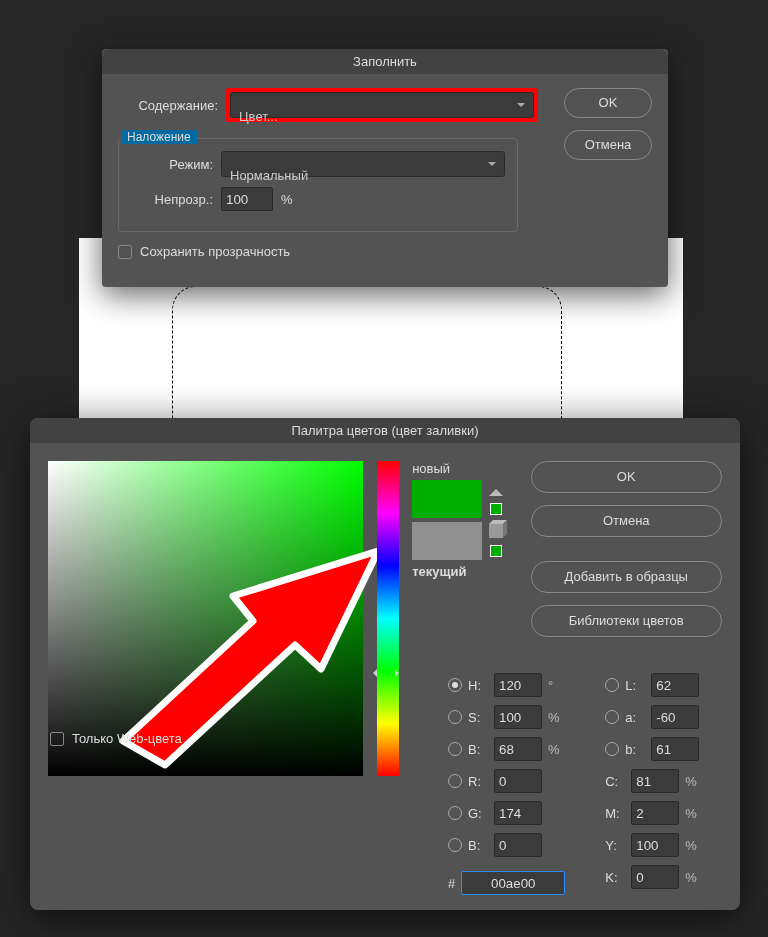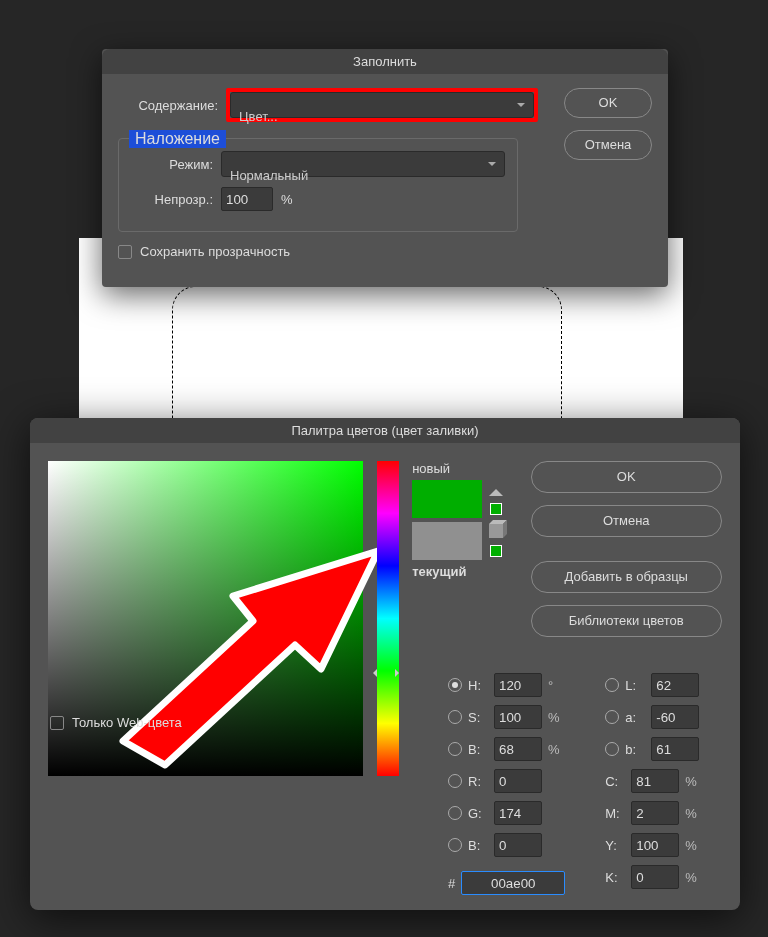"Наложение" .fieldset-title { background: #1d4ed8 -> #0369a1; font-size: 16px -> 12px; left: 10px -> 2px }
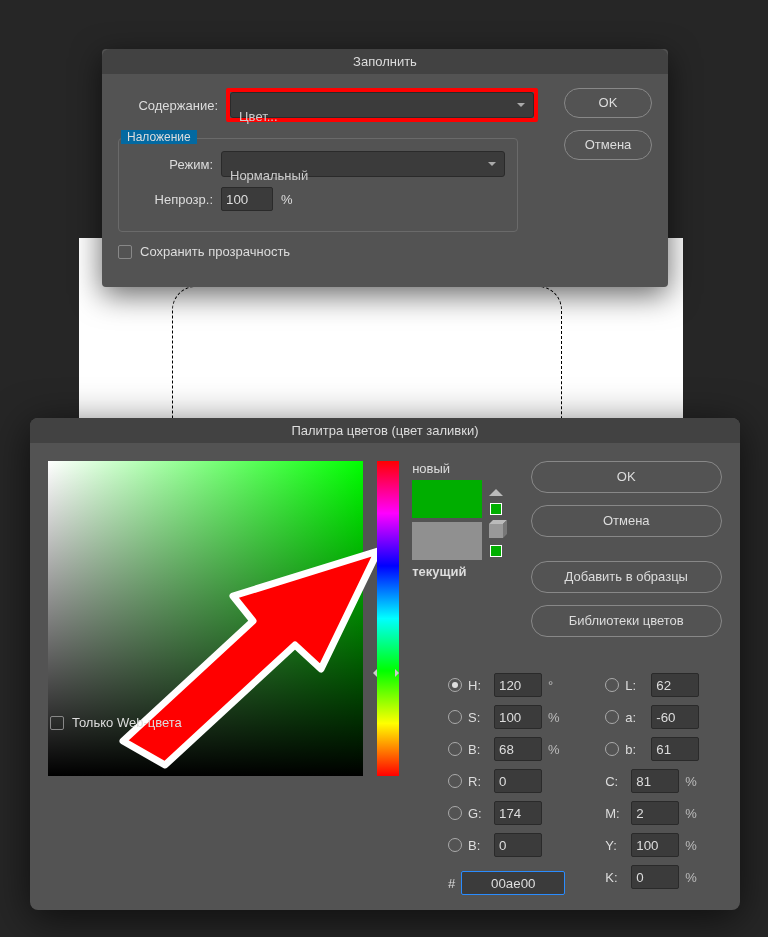"Только Web-цвета" .web-only { bottom: 64px -> 48px }
